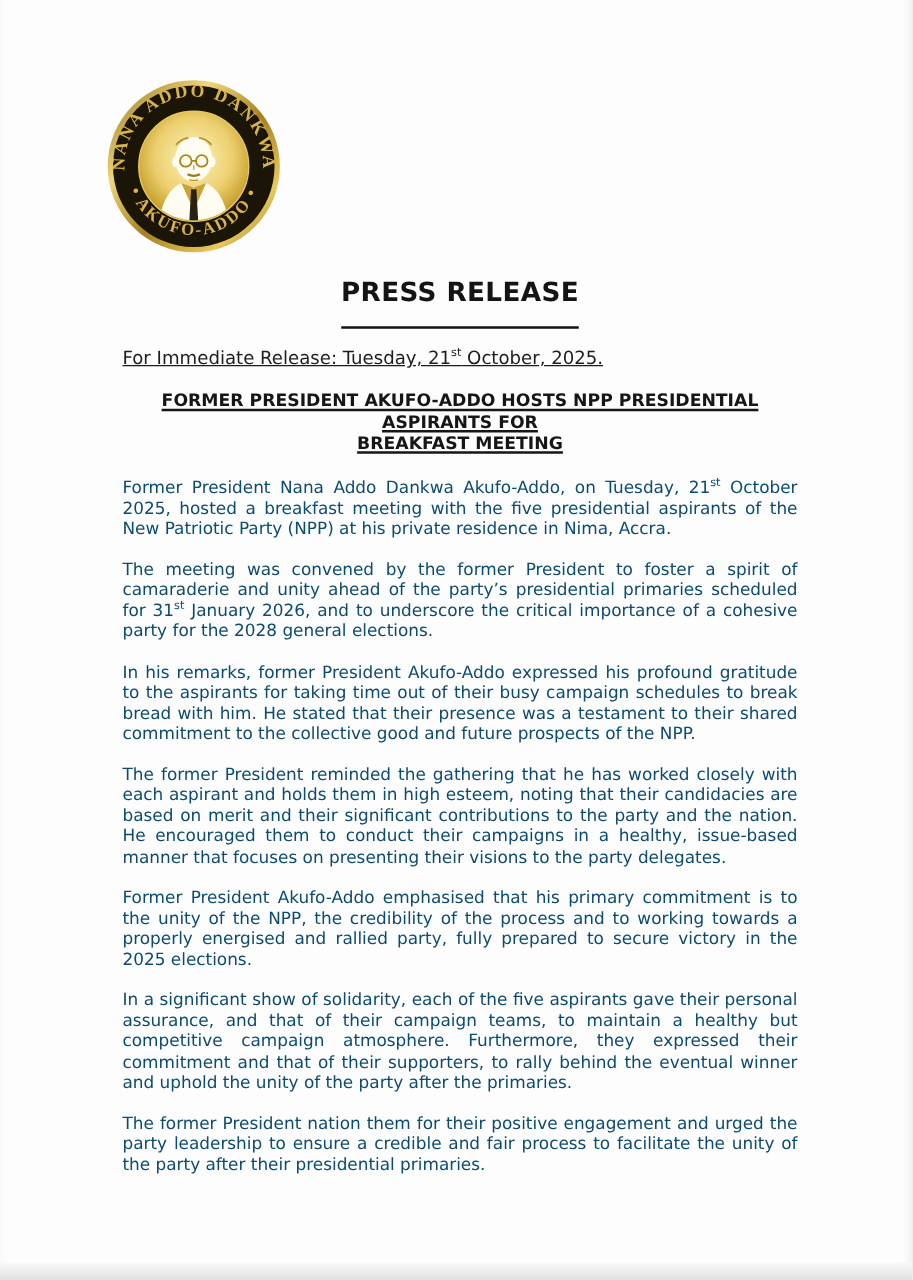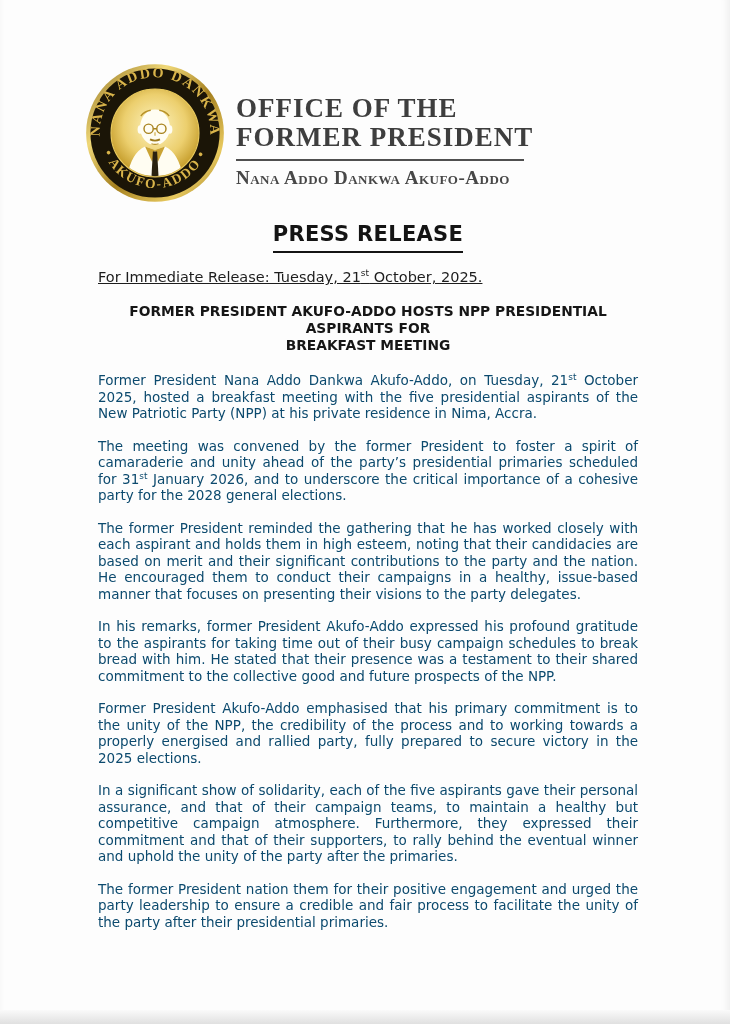"OFFICE OF THE" div.org-block { html: <div> <div>OFFICE OF THE</div> <div>FORMER PRESIDENT</div> <div></div> <div>Nana Addo Dankwa Akufo-Addo</div> </div> -> none }
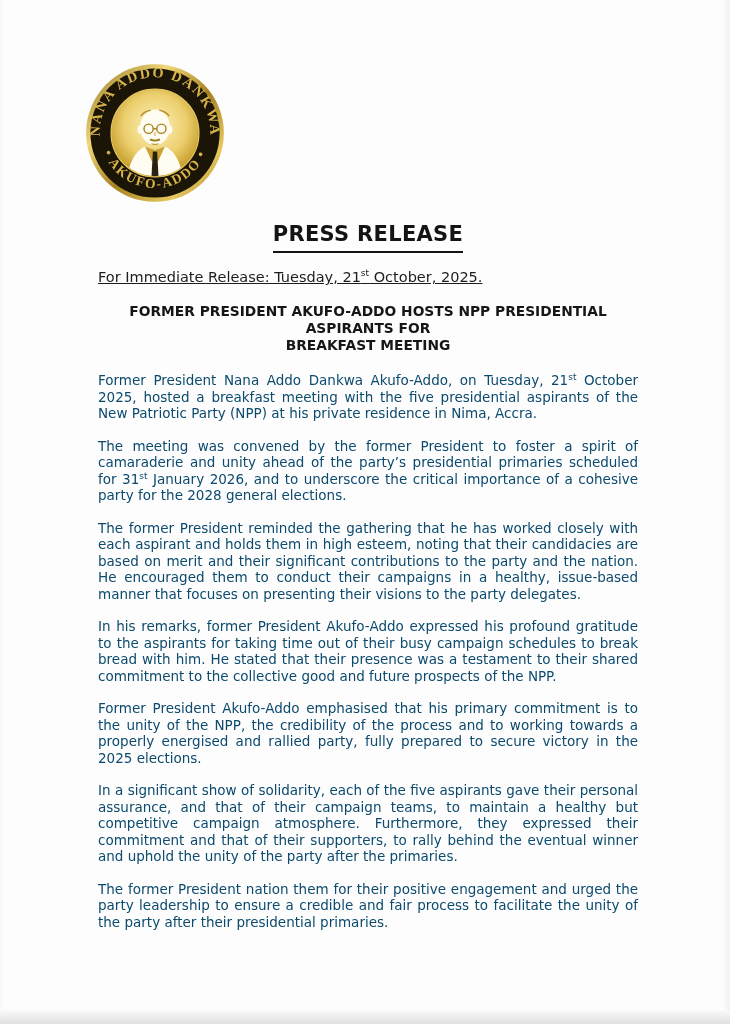"PRESS RELEASE" .pr-heading span { padding-bottom: 5px -> 15px }
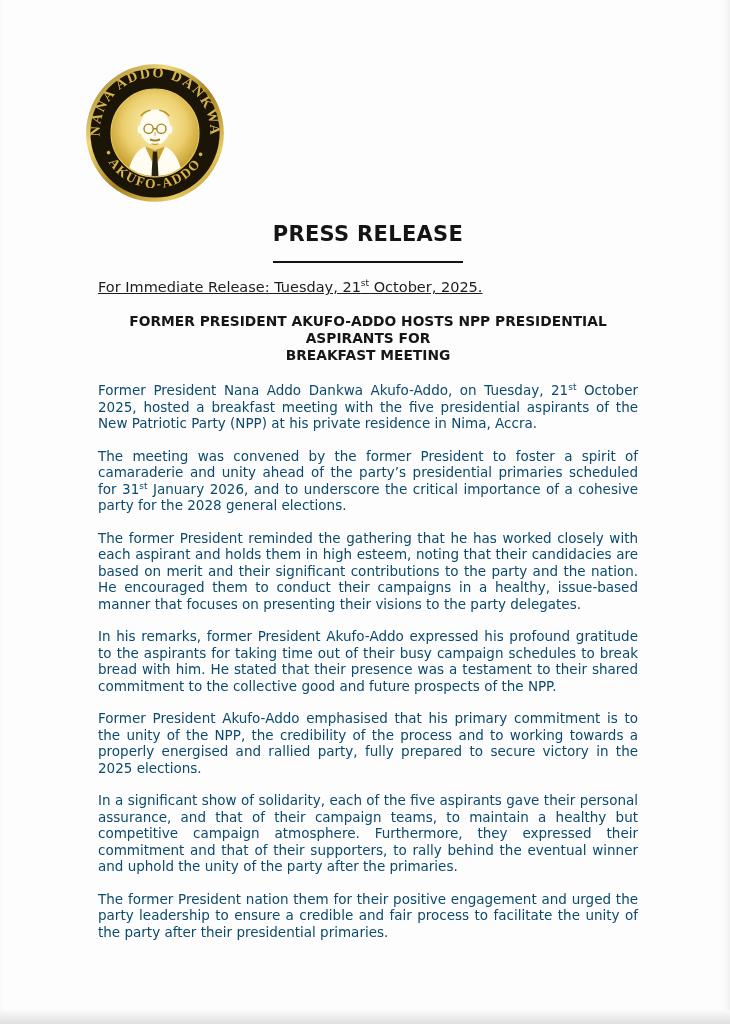"FORMER PRESIDENT AKUFO-ADDO HOSTS NPP" .pr-title .u { text-decoration: none -> underline }
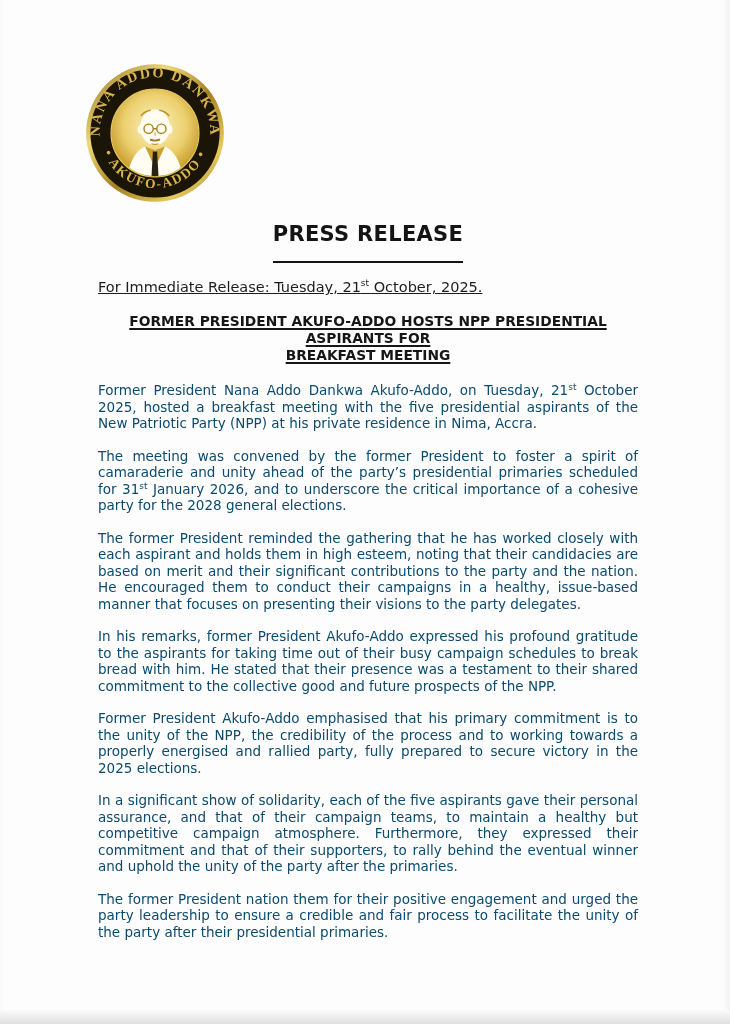"The former President reminded the" p { order: before "In his remarks, former President" -> after "In his remarks, former President" }
